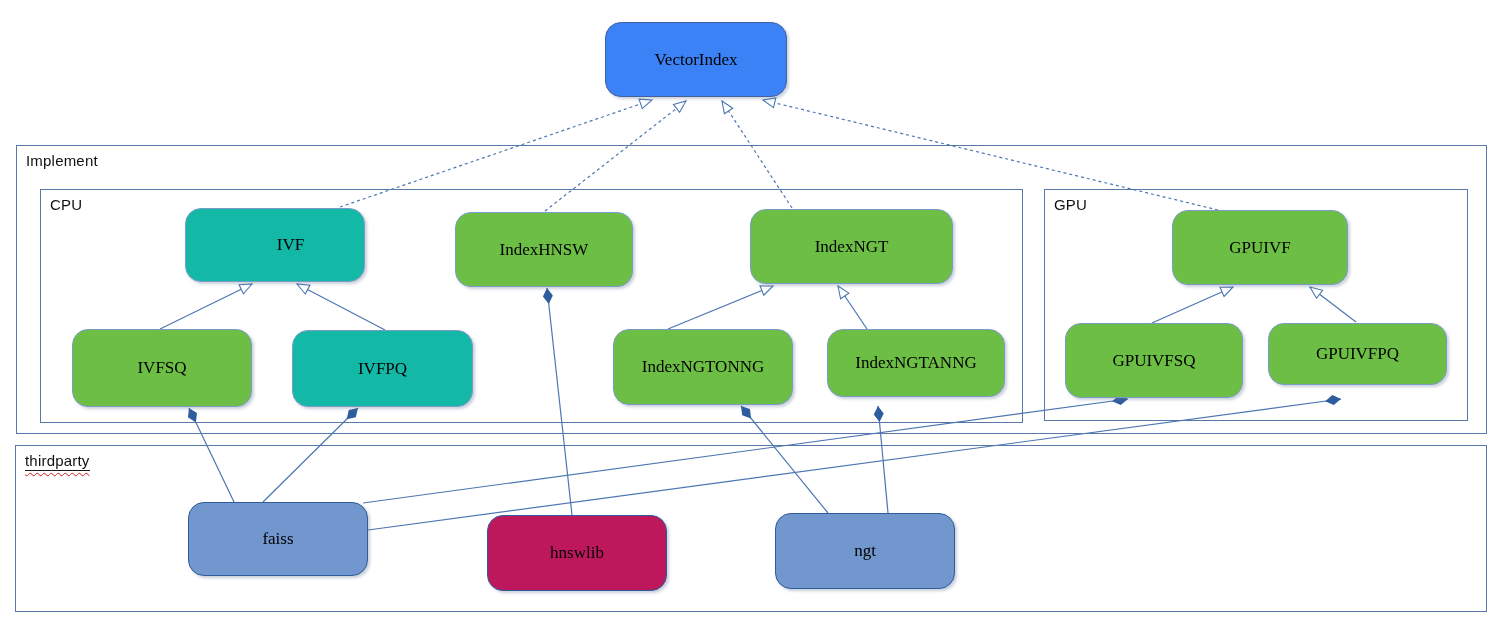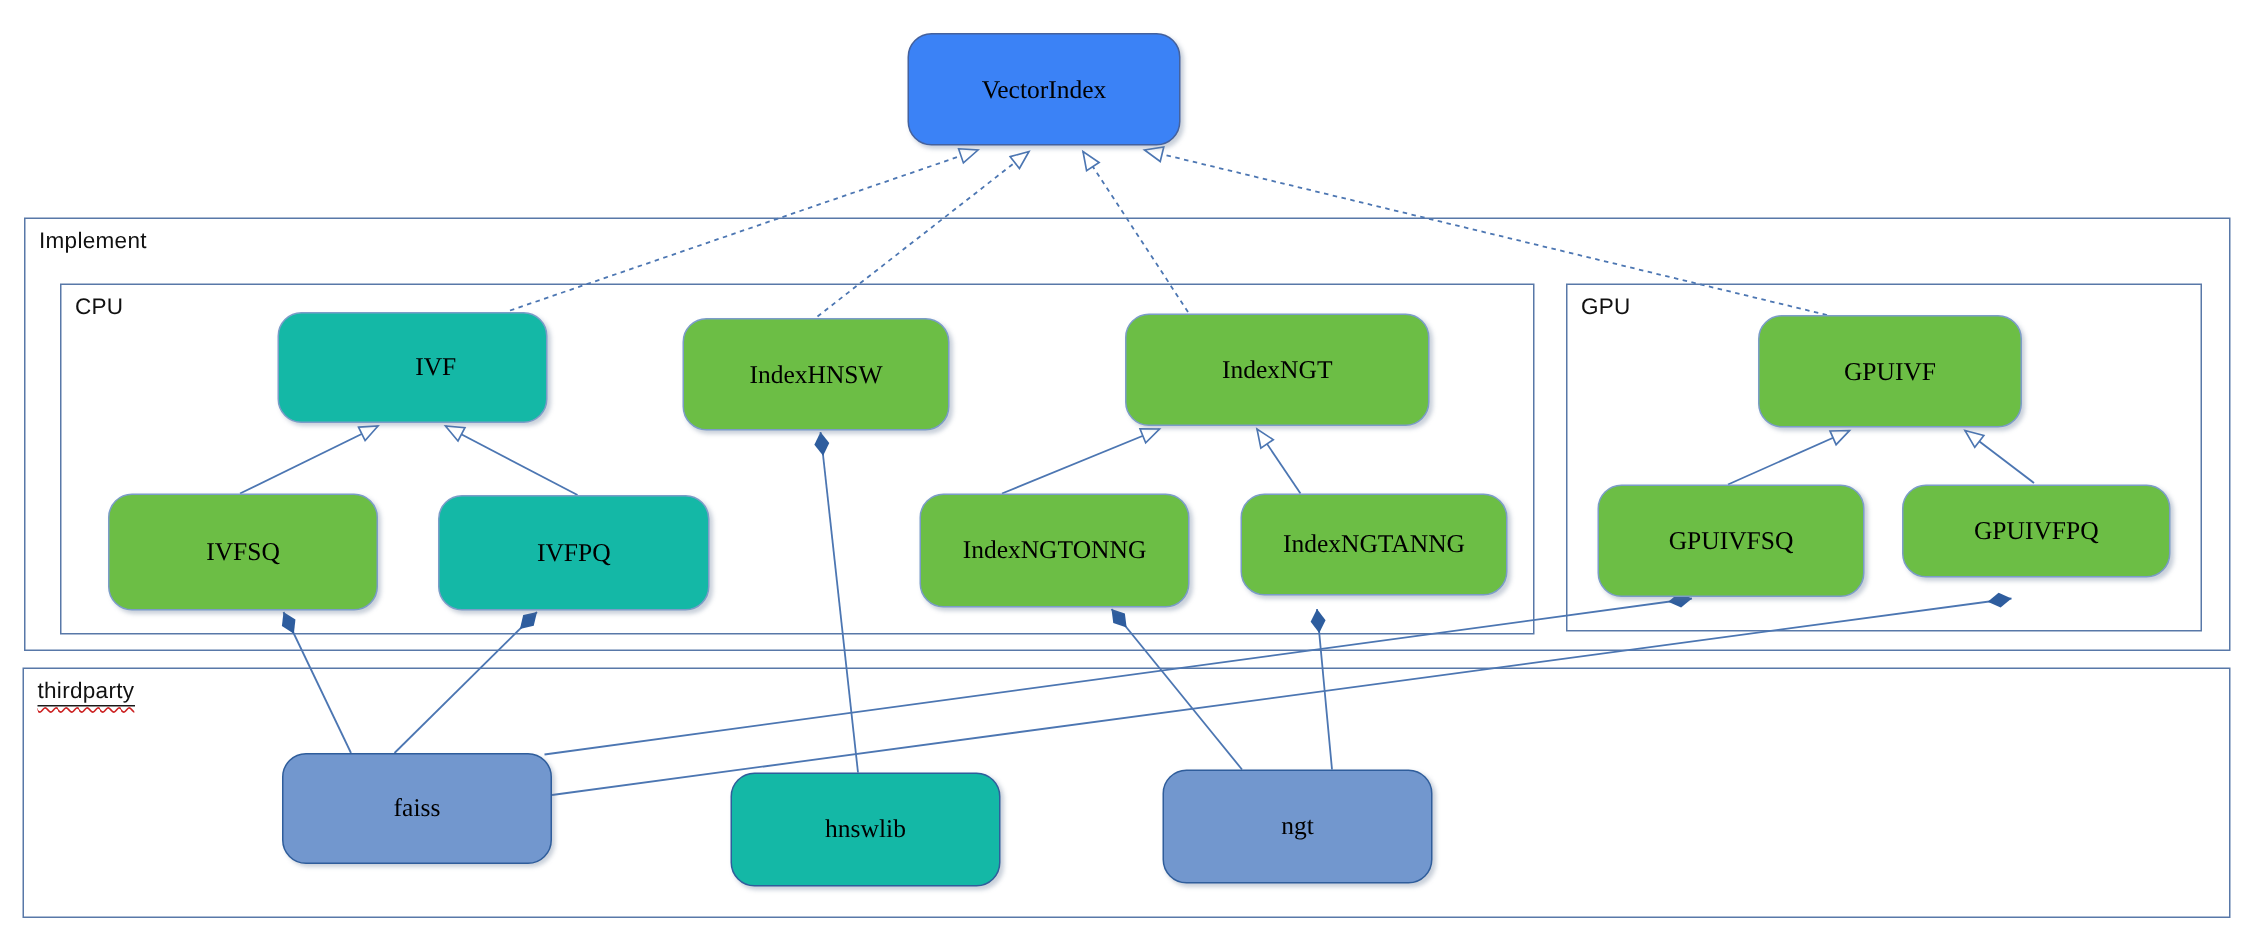"hnswlib" div.node { background: #14b8a6 -> #be185d }
